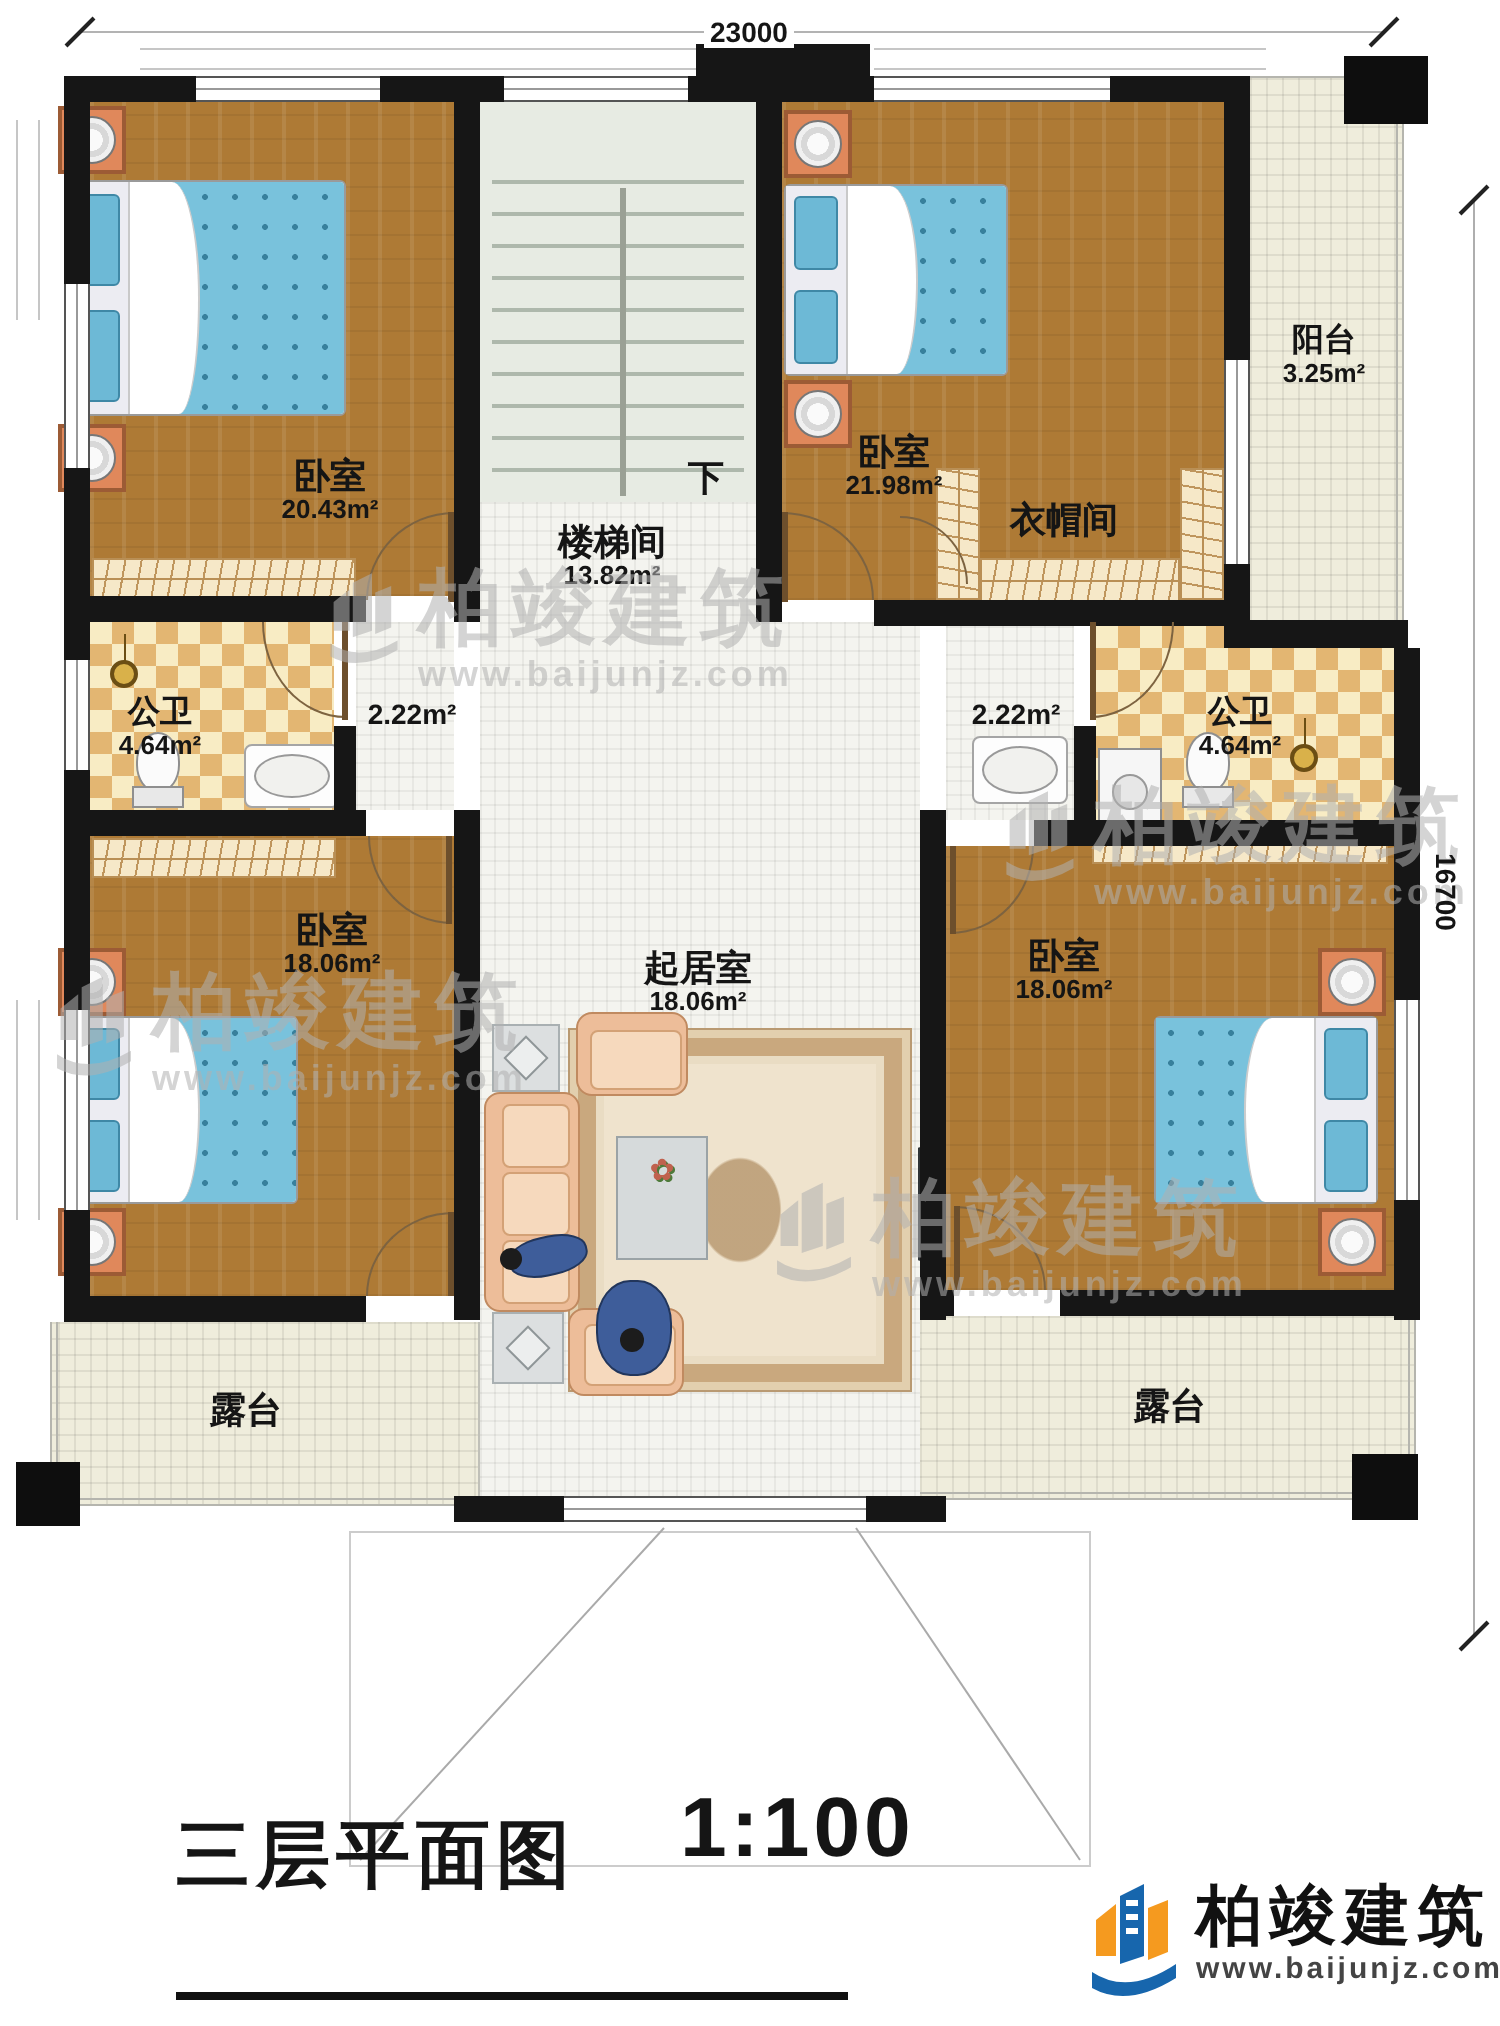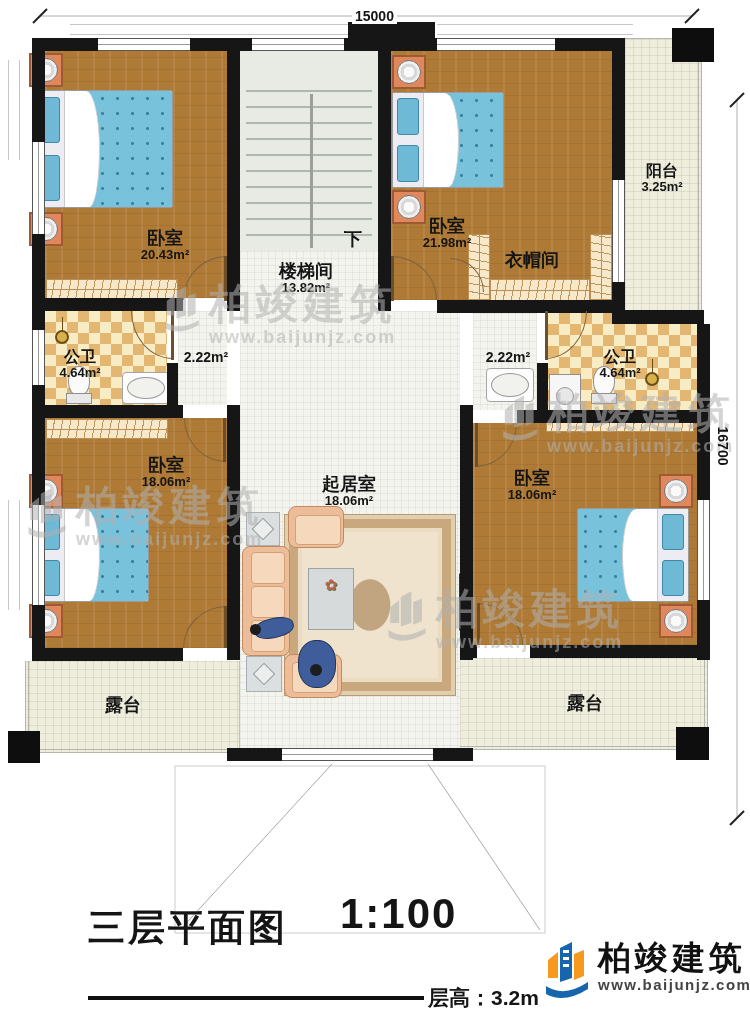"15000" div.dim { text: 15000 -> 23000 }
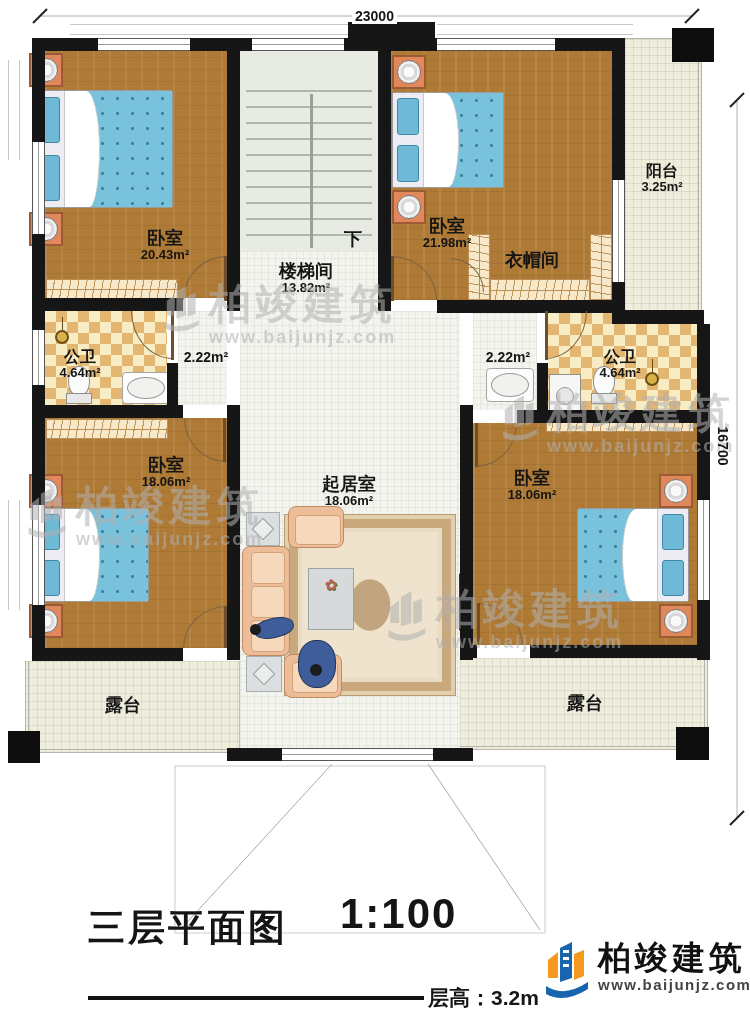"层高：3.2m" div.ft { html: <div>层高：3.2m</div> -> none }
